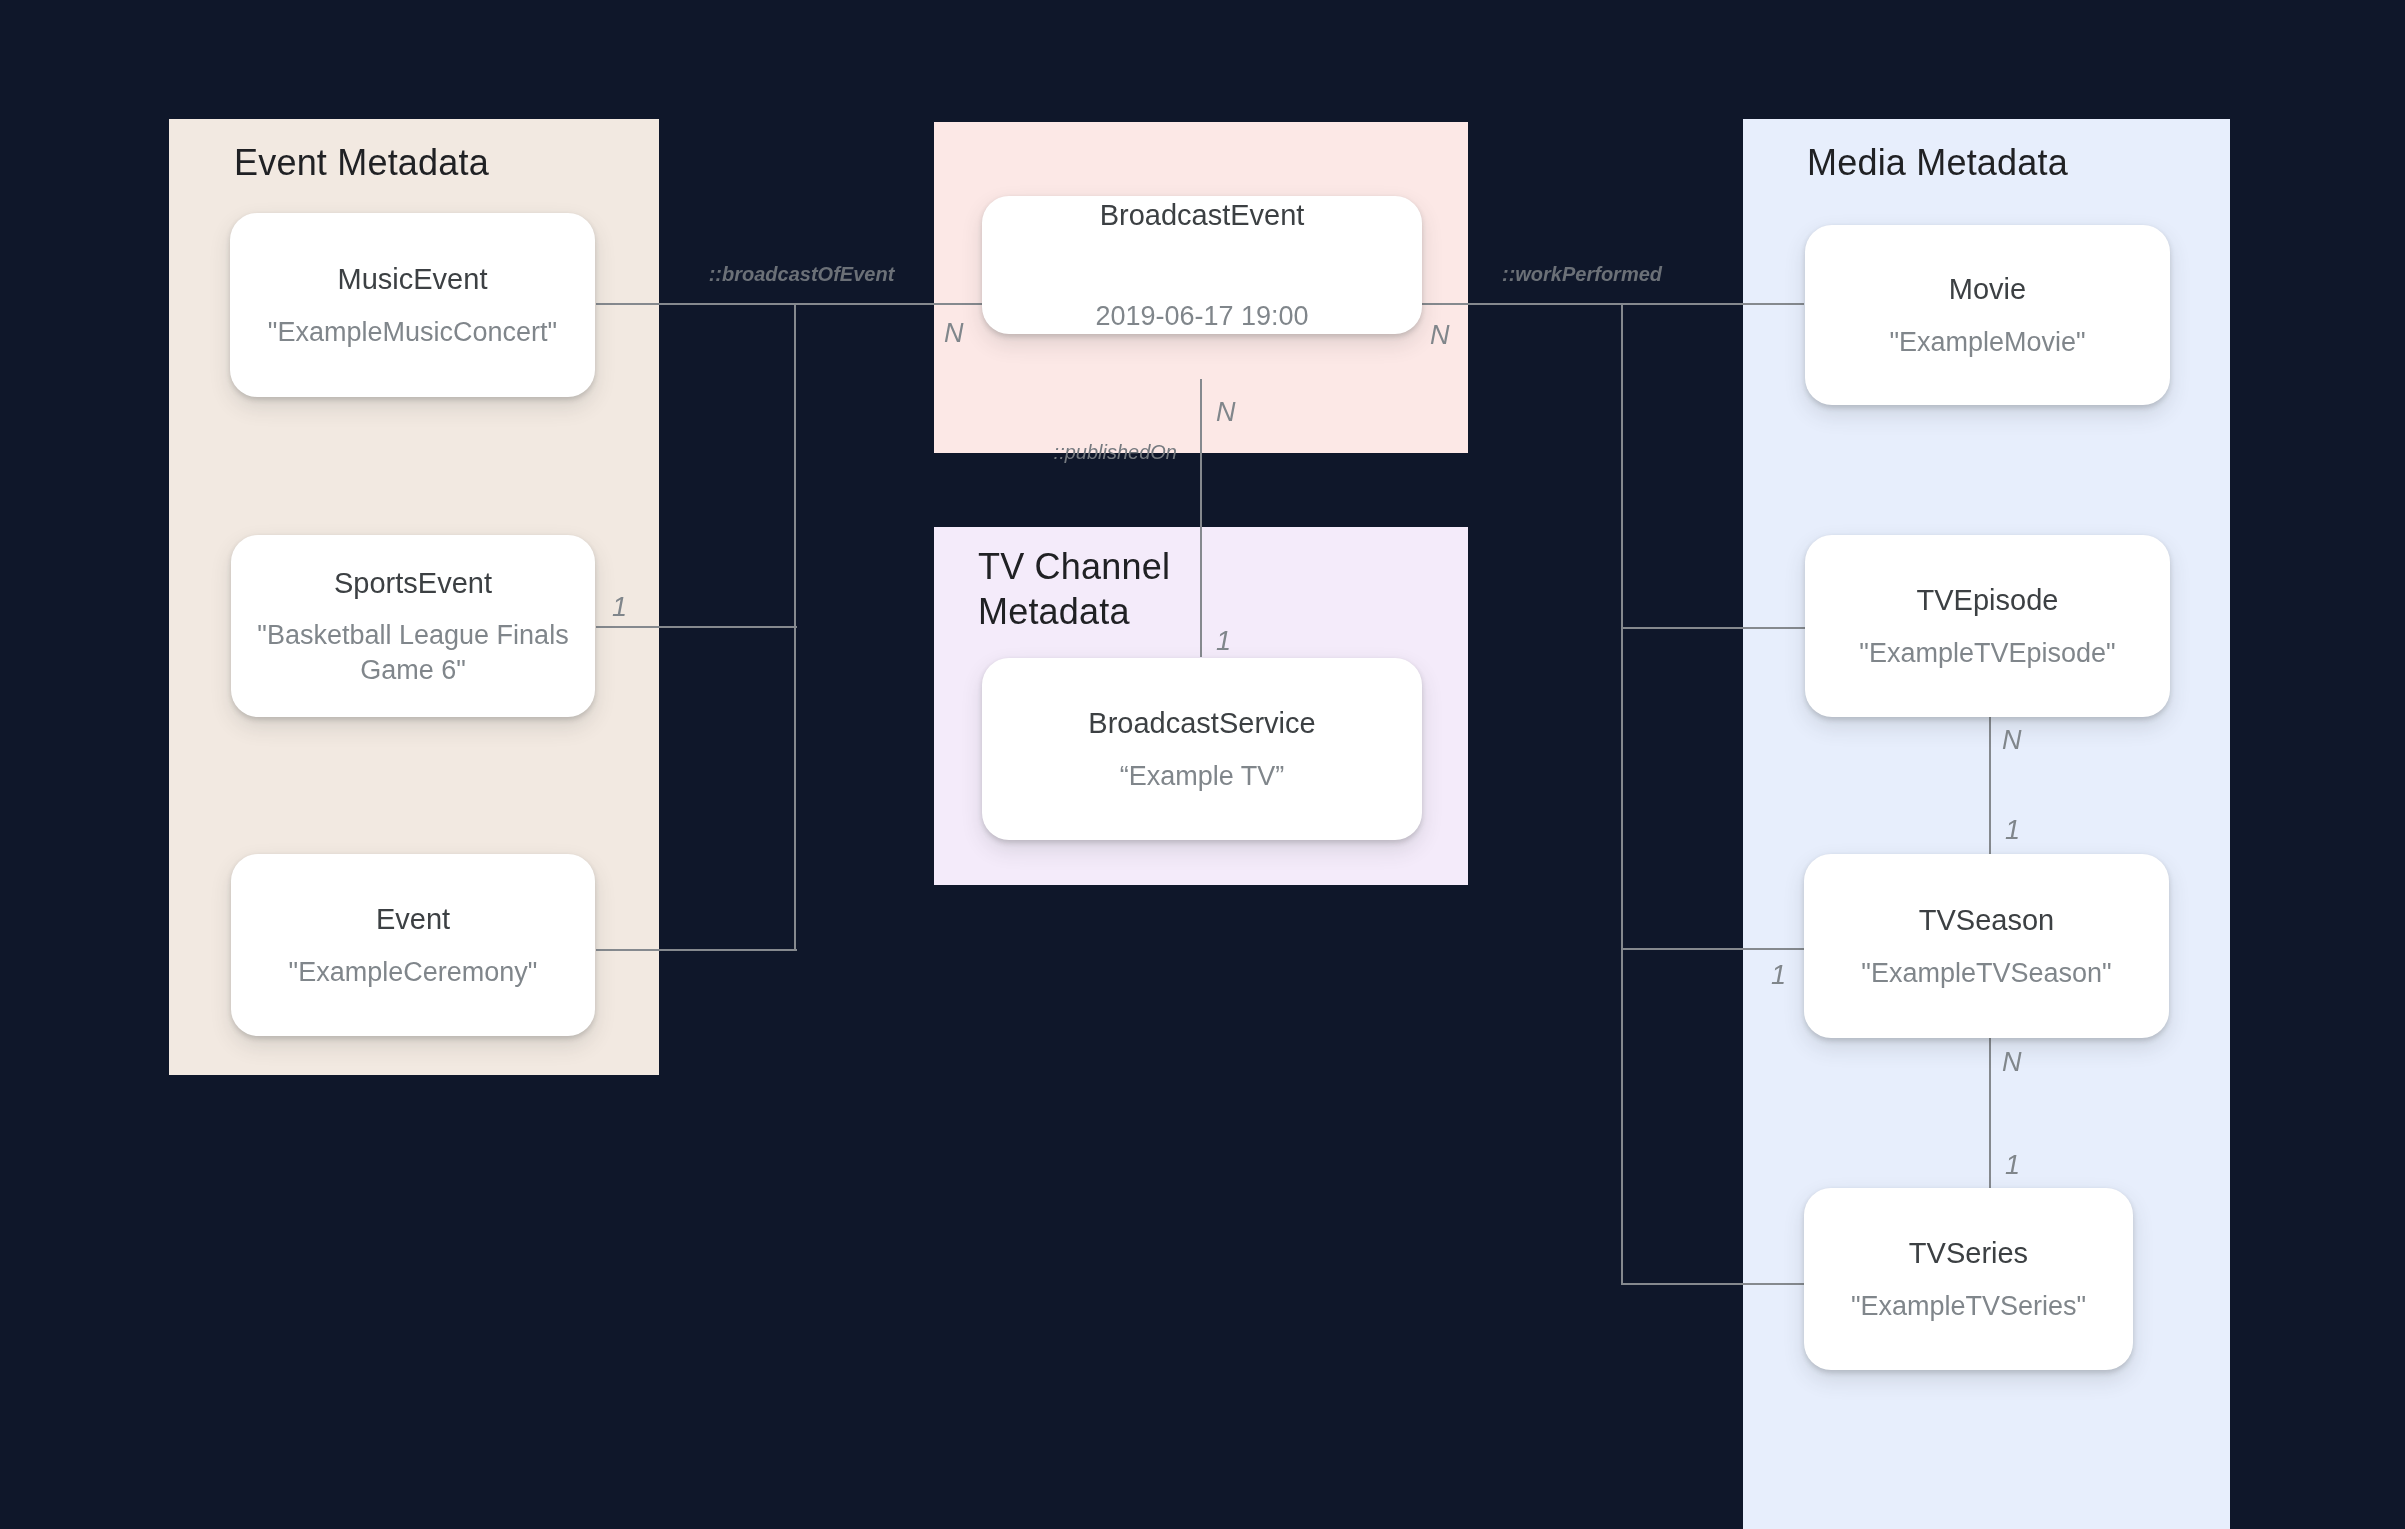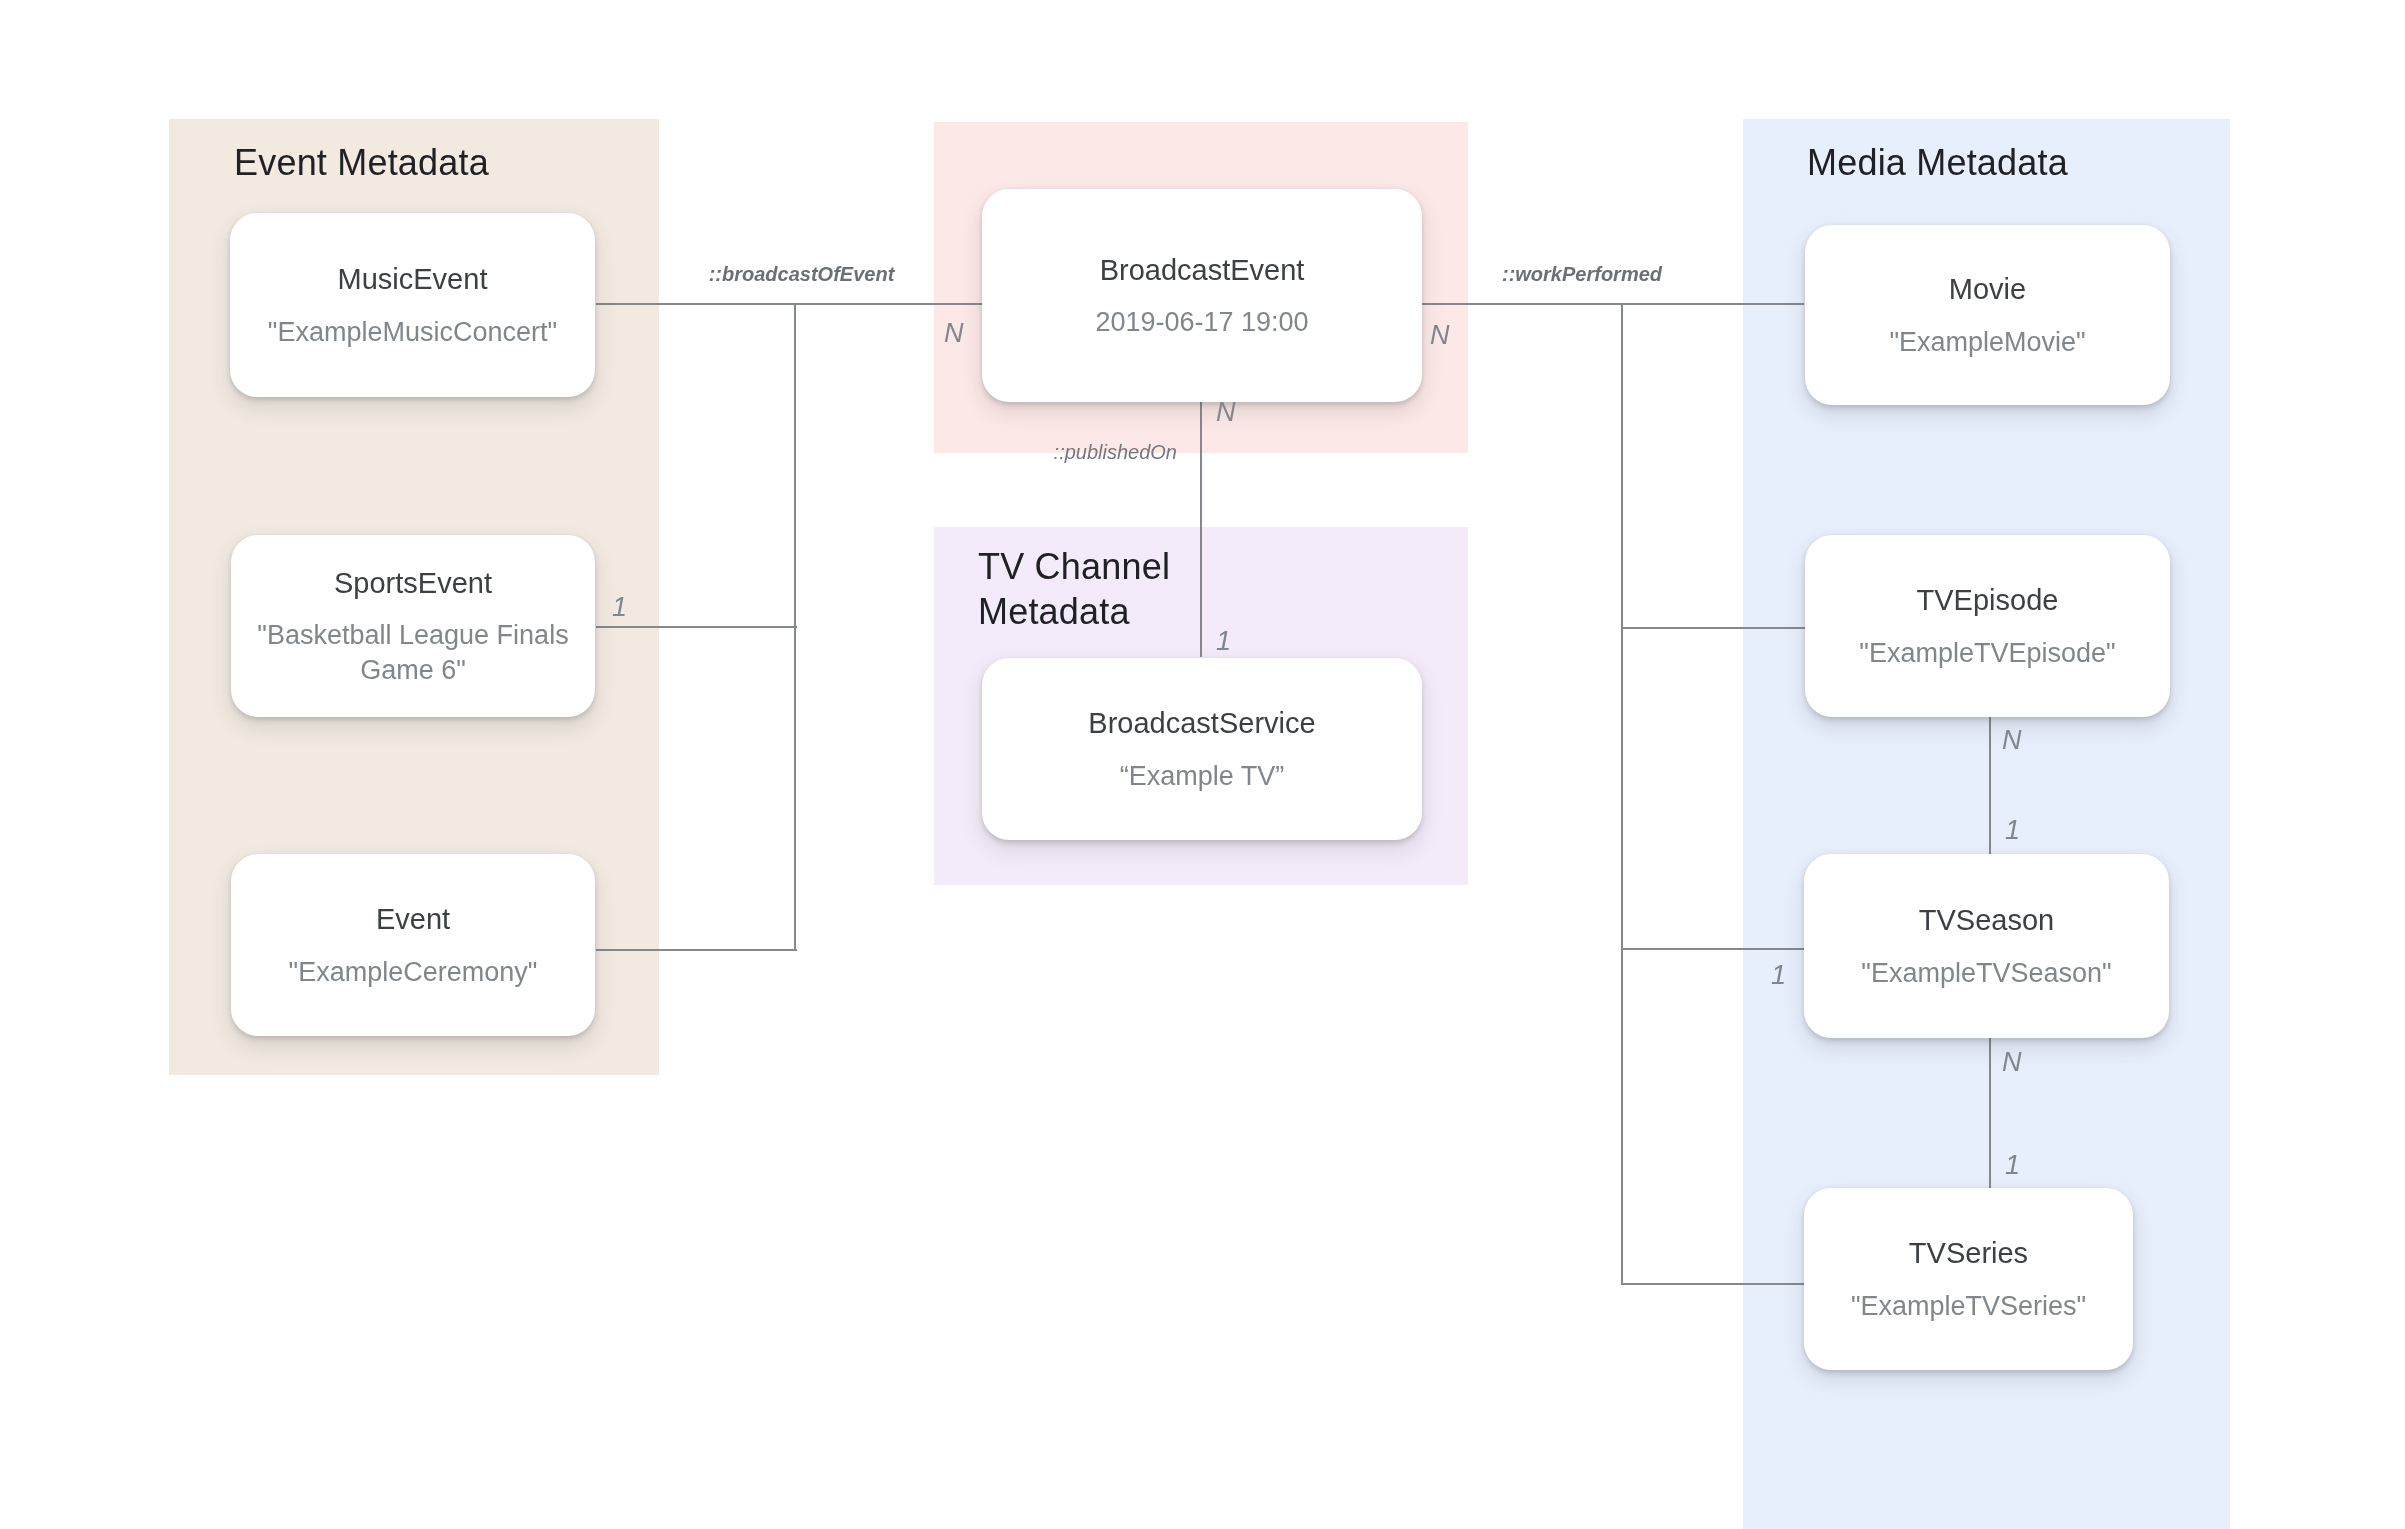"Event Metadata" .canvas { background: #ffffff -> #0f172a }
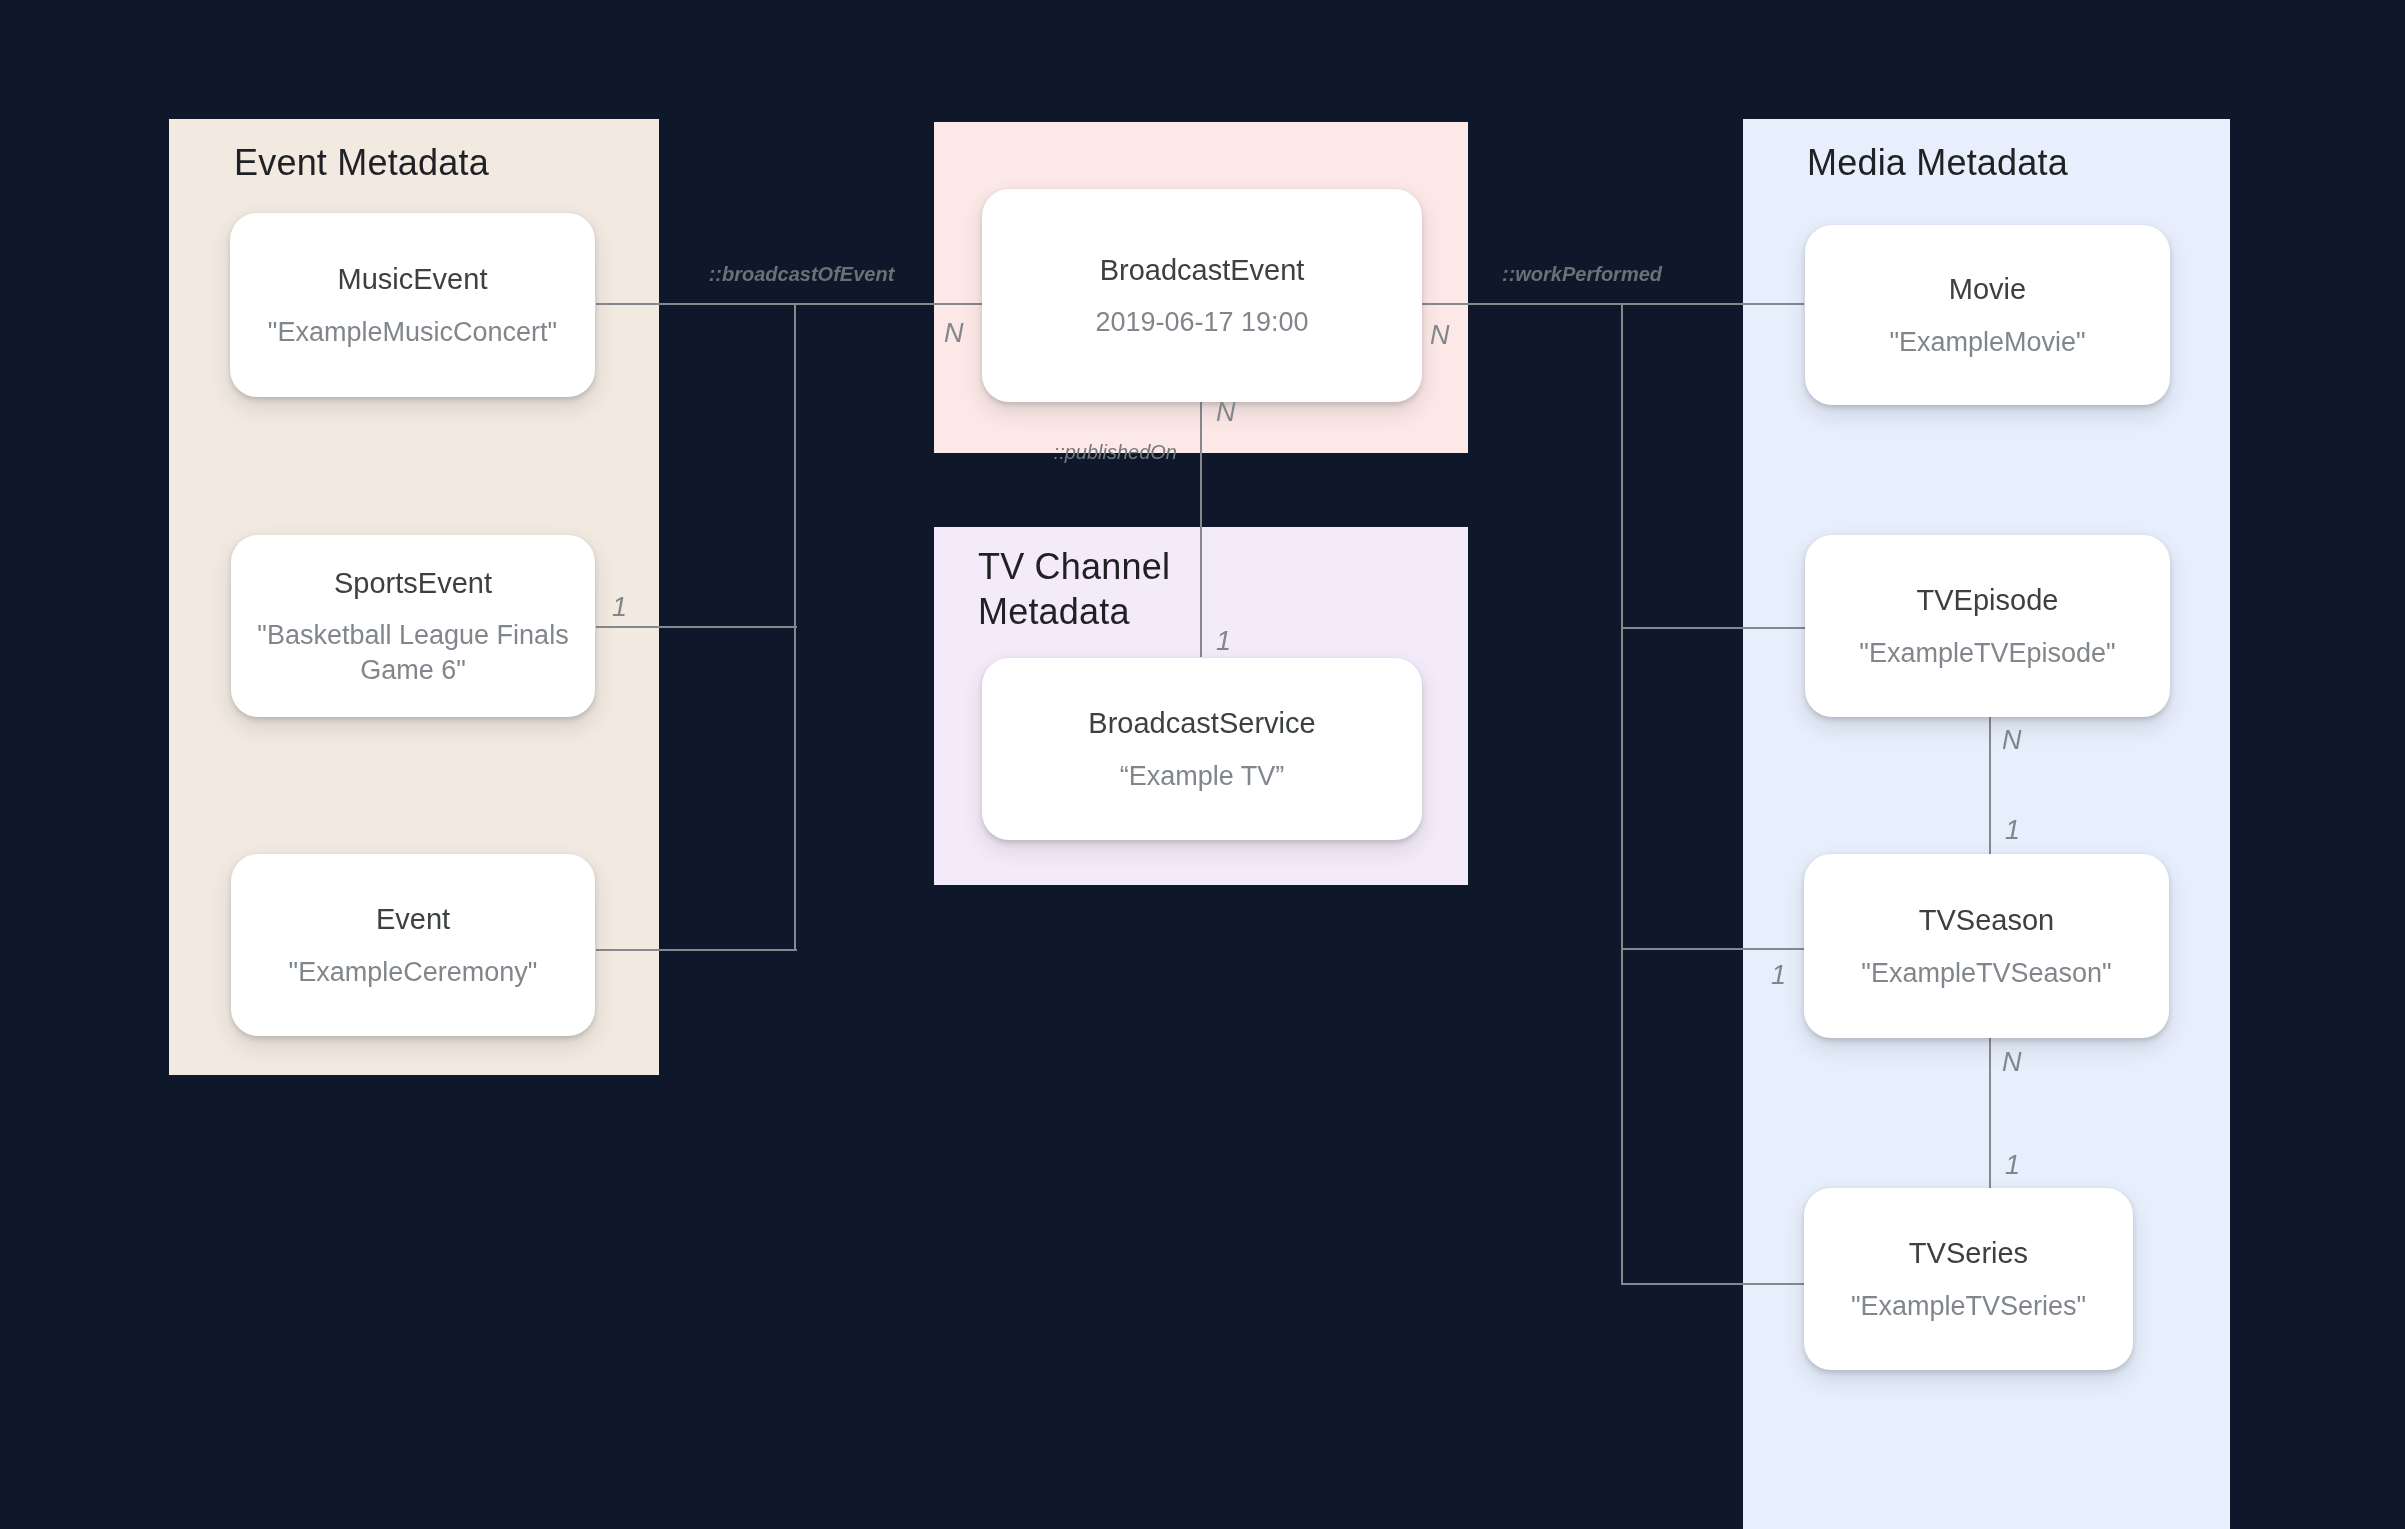"BroadcastEvent" div.card { height: 213px -> 138px; justify-content: none -> space-between; top: 189px -> 196px }
